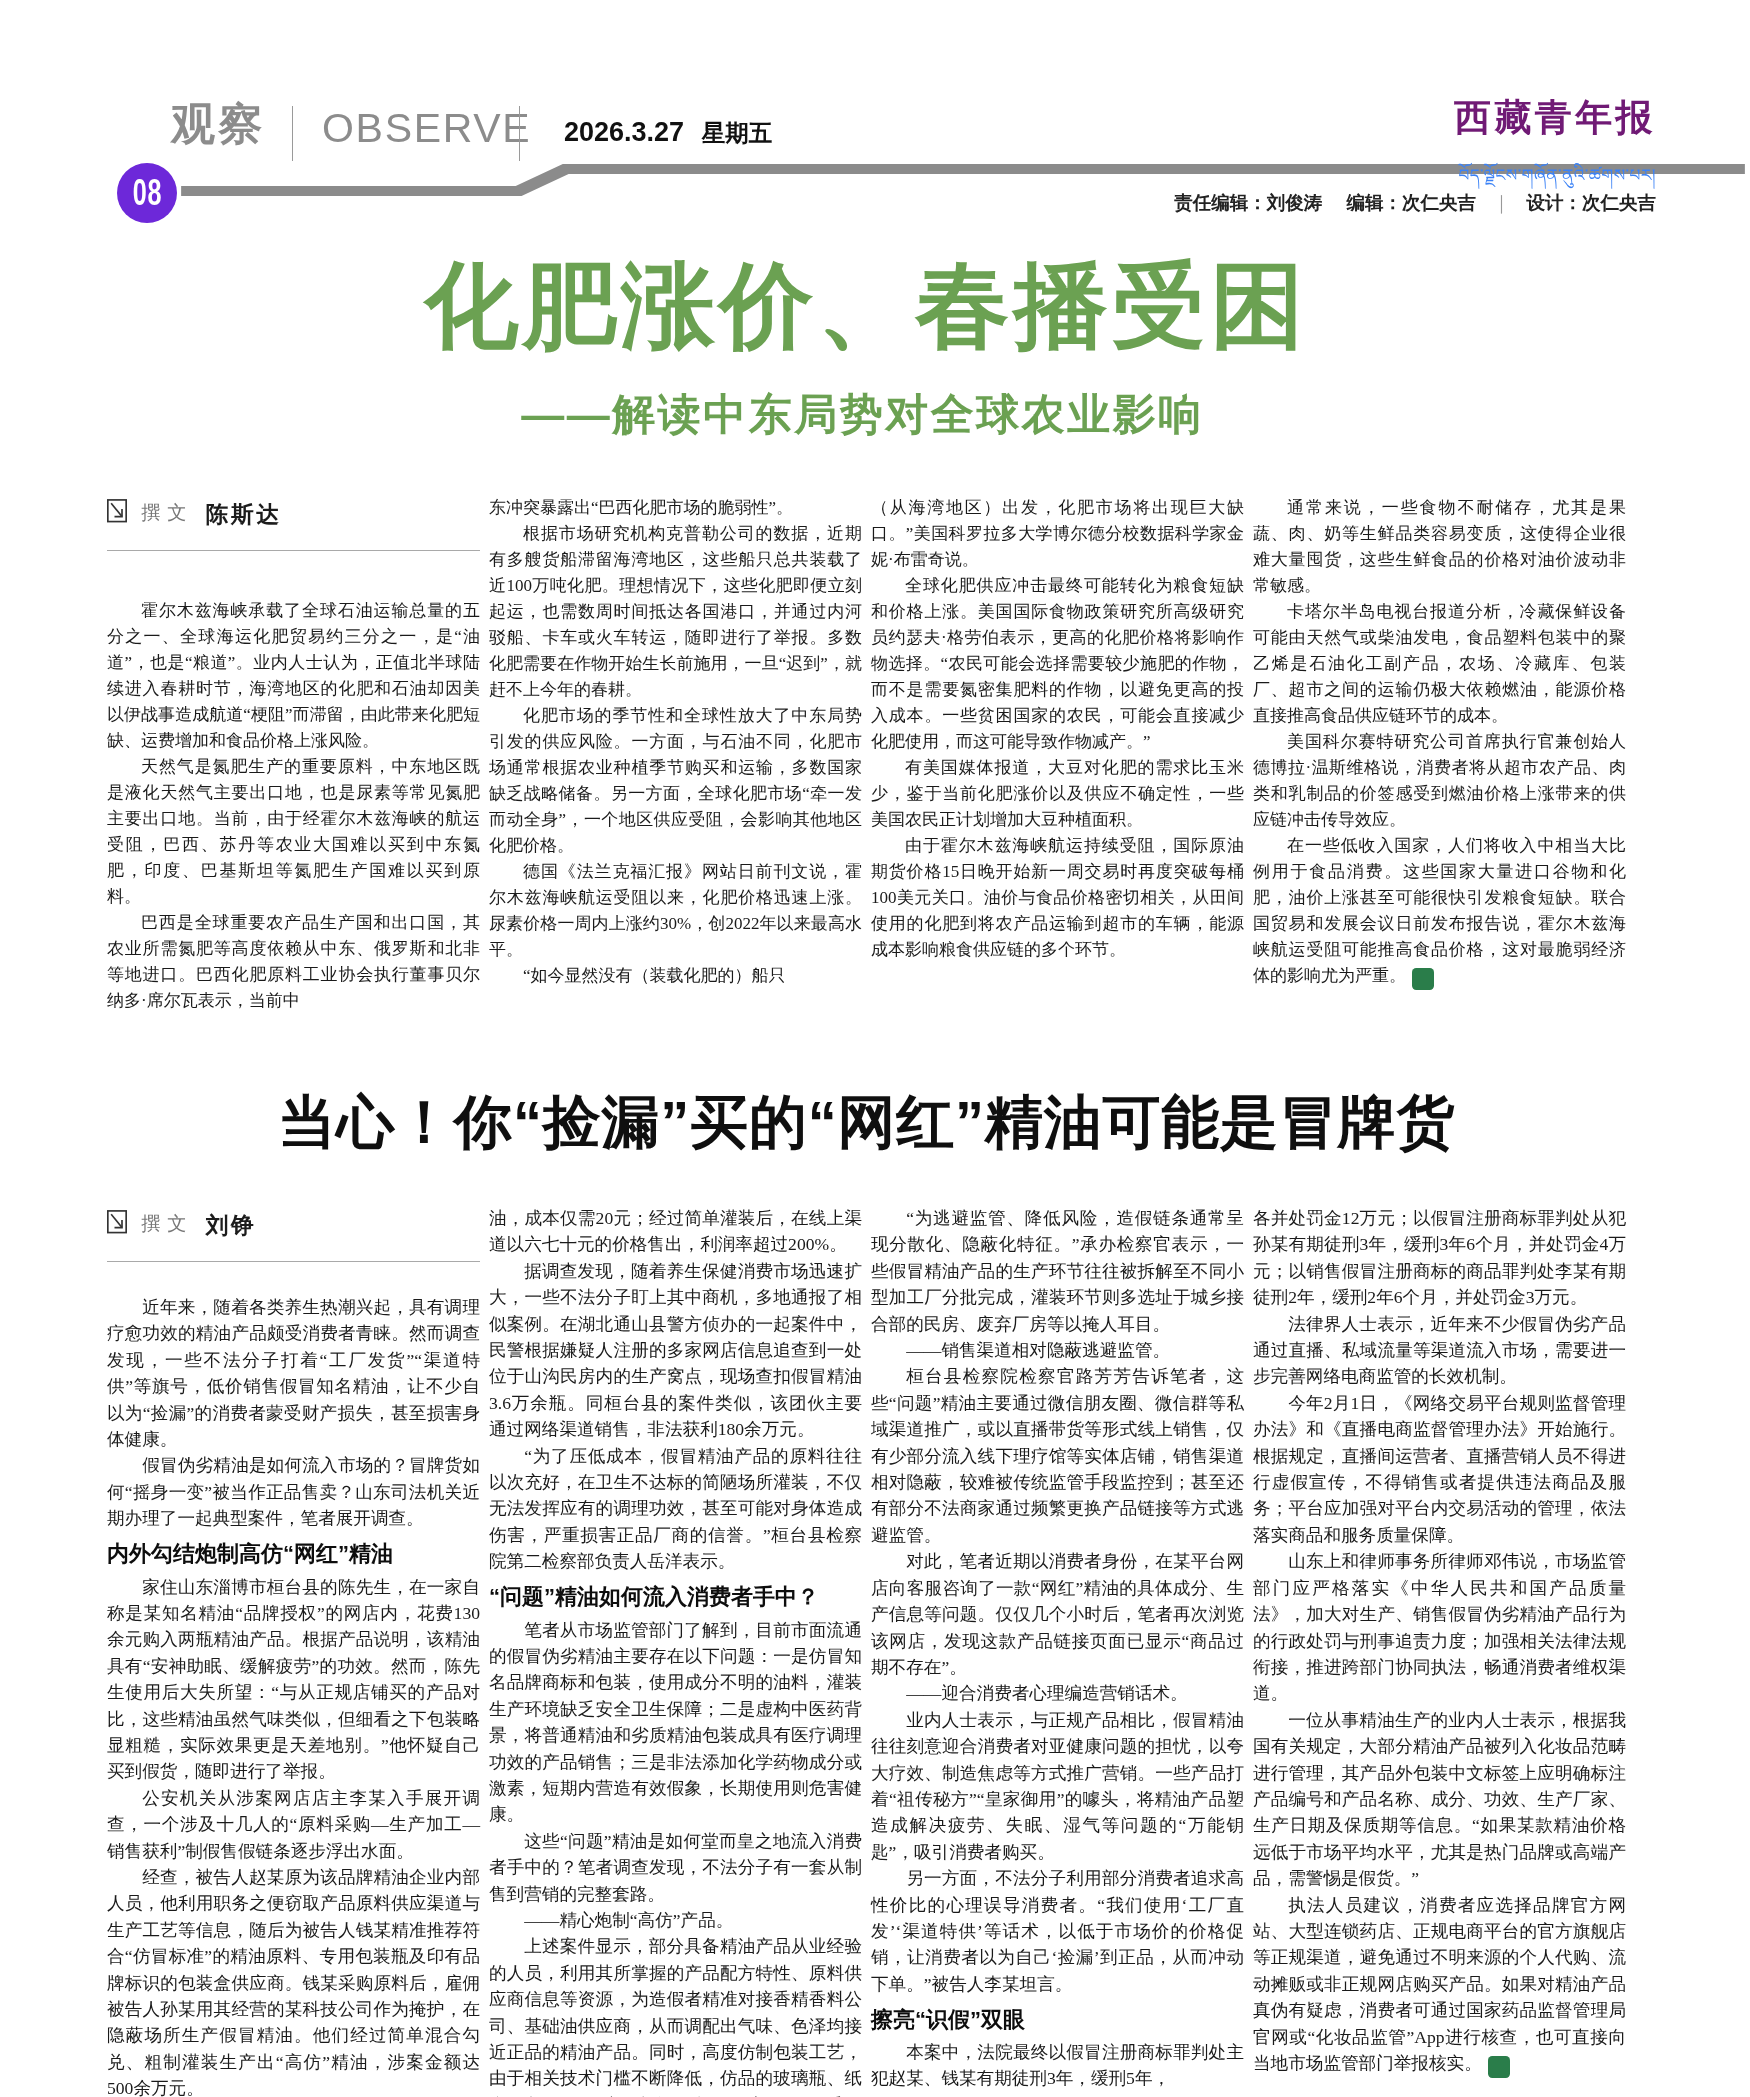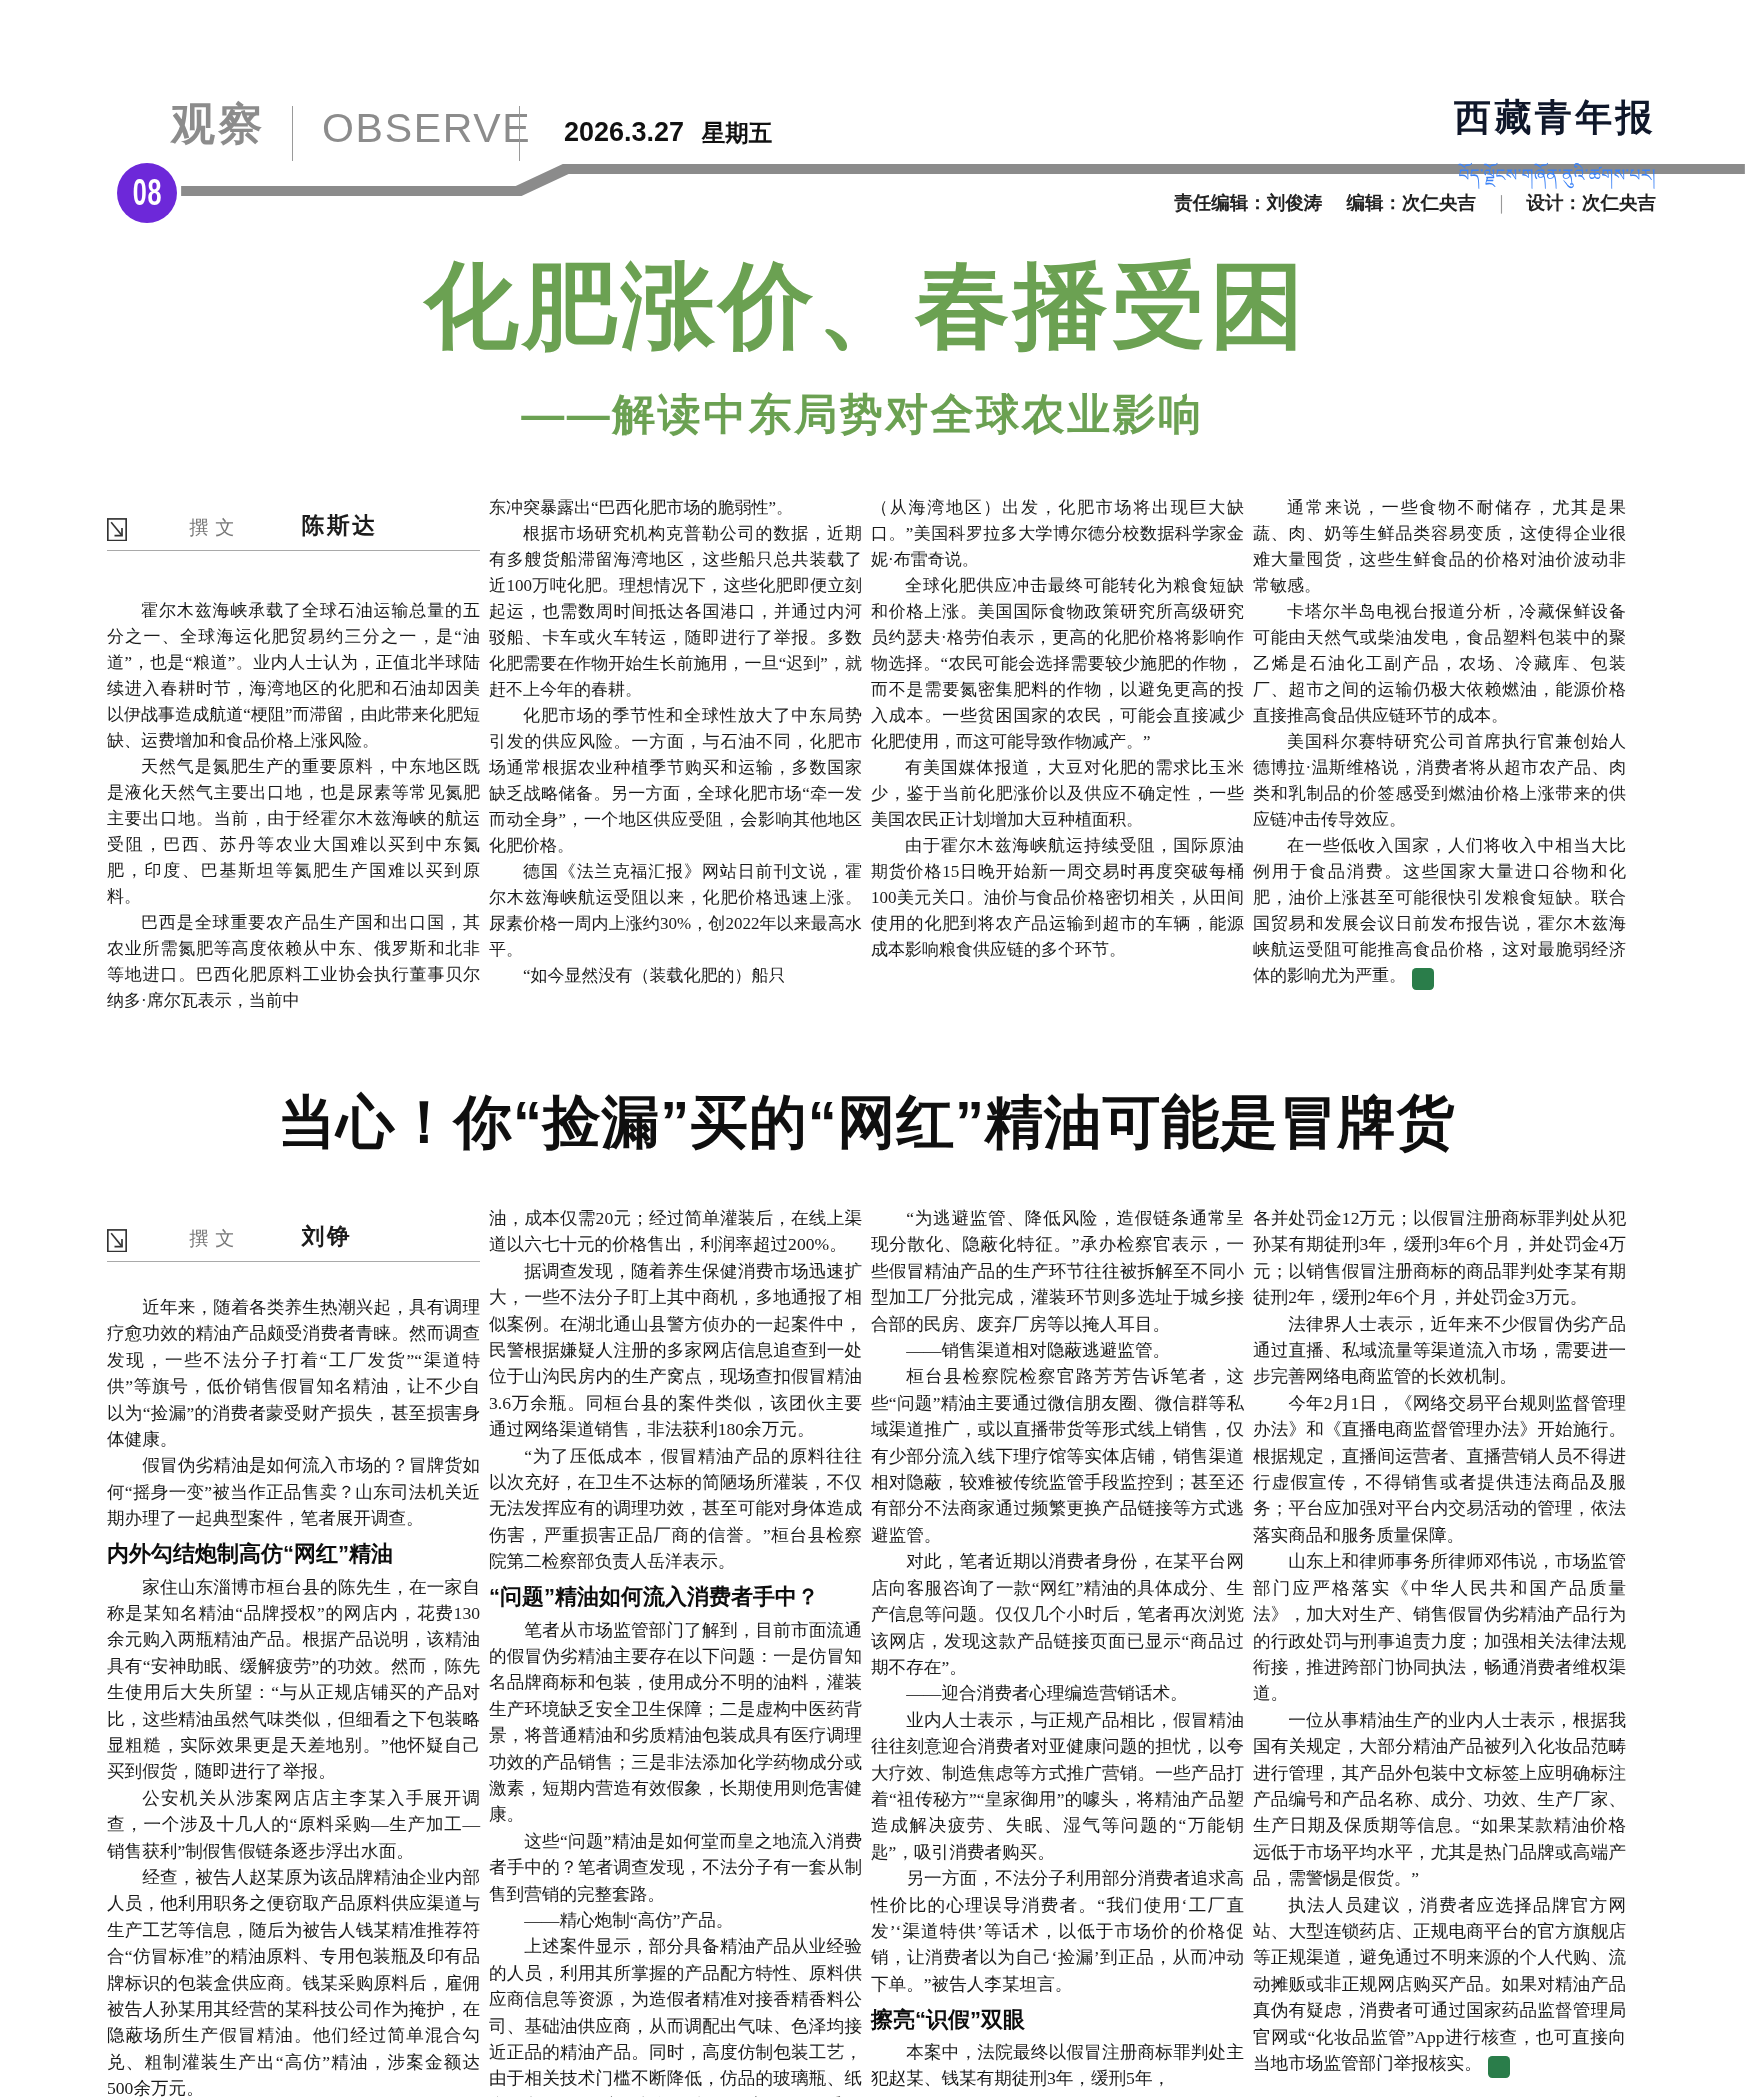"西藏青年报" .masthead-title { color: #0f172a -> #701a75 }
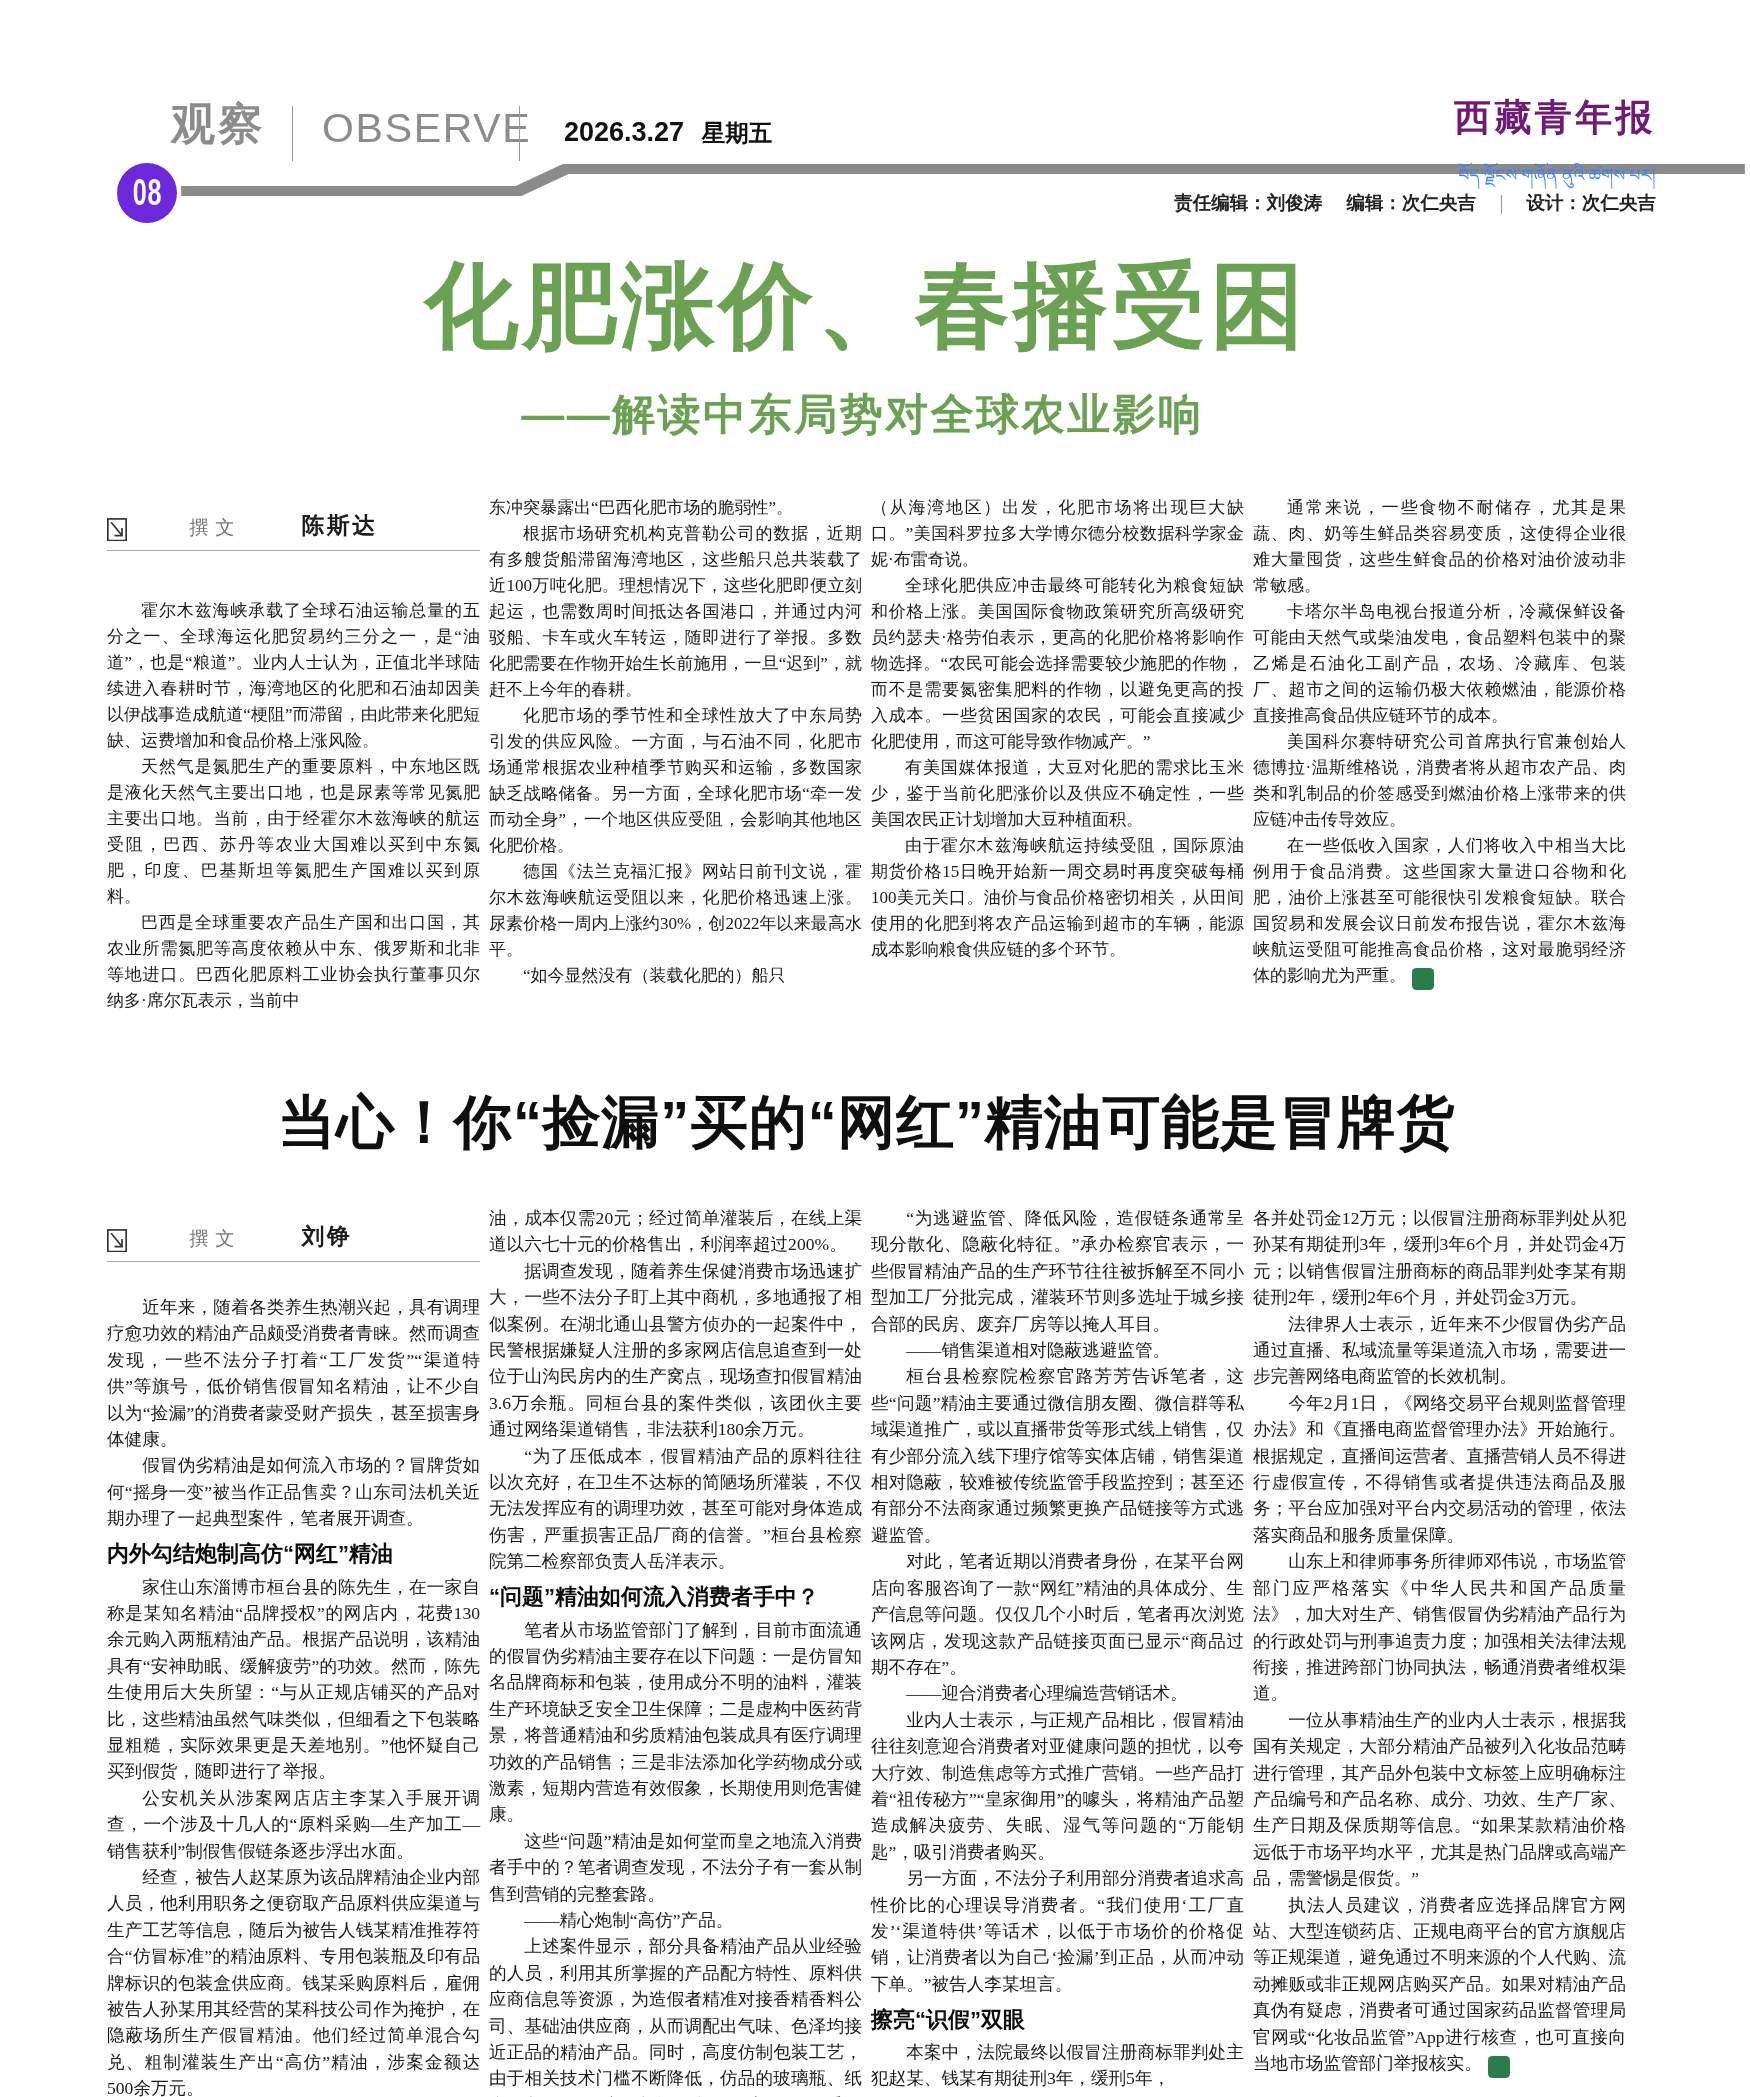"撰文" .byline { align-items: flex-end -> flex-start; gap: 48px -> none }
